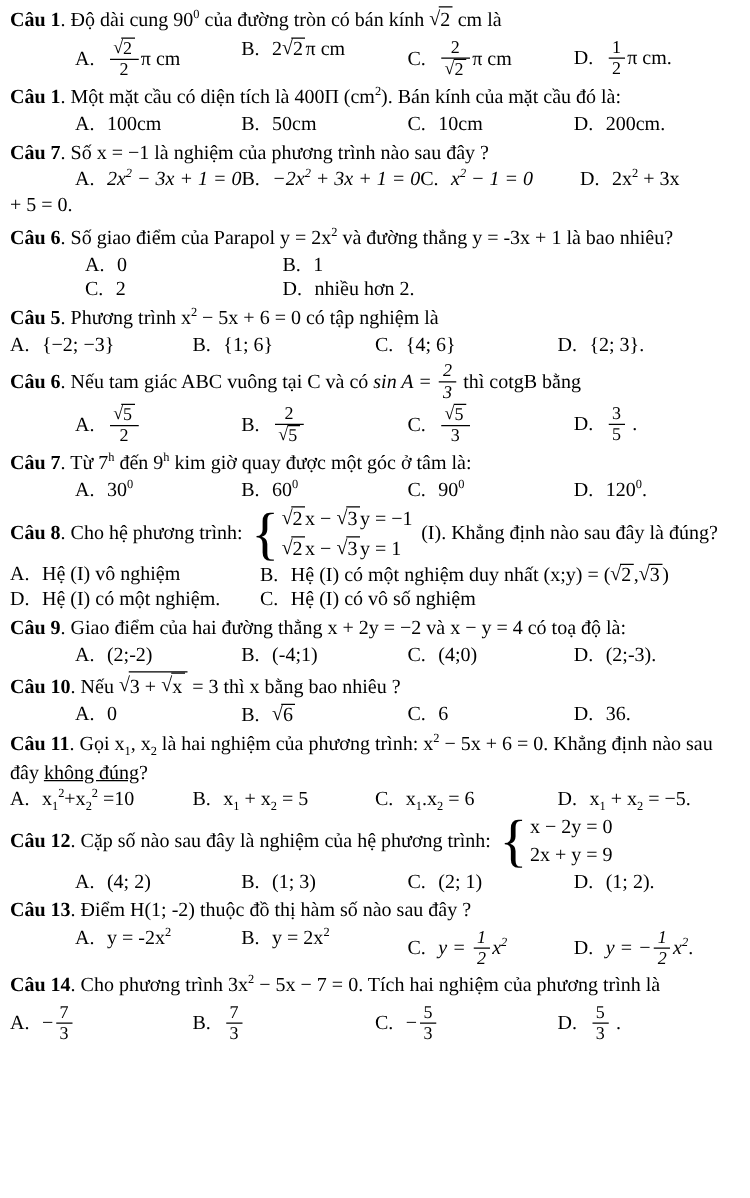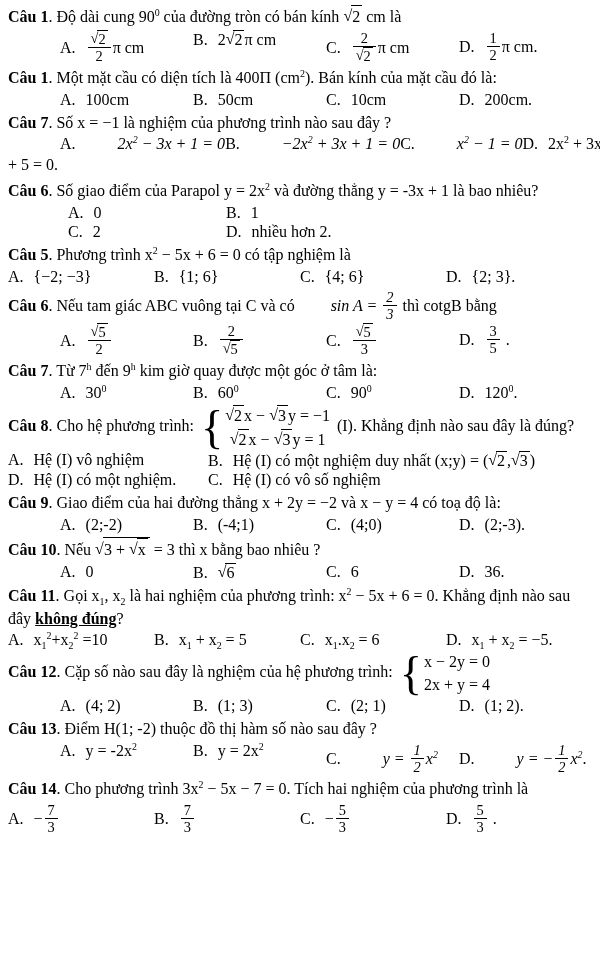"2x2 − 3x + 1" .it { margin-left: 32px -> none }
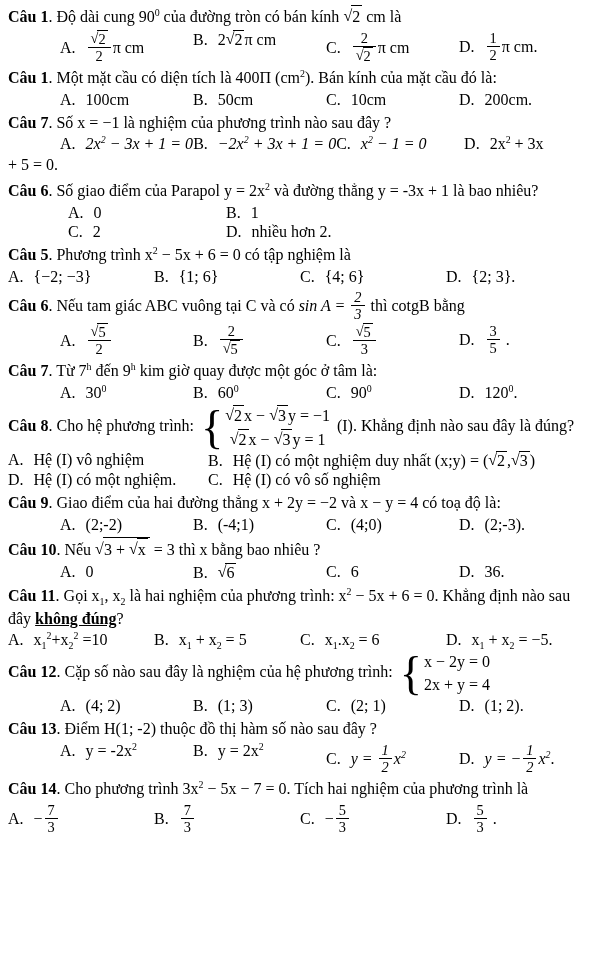"√2x − √3y = −1" .cases .clines { text-align: center -> left }
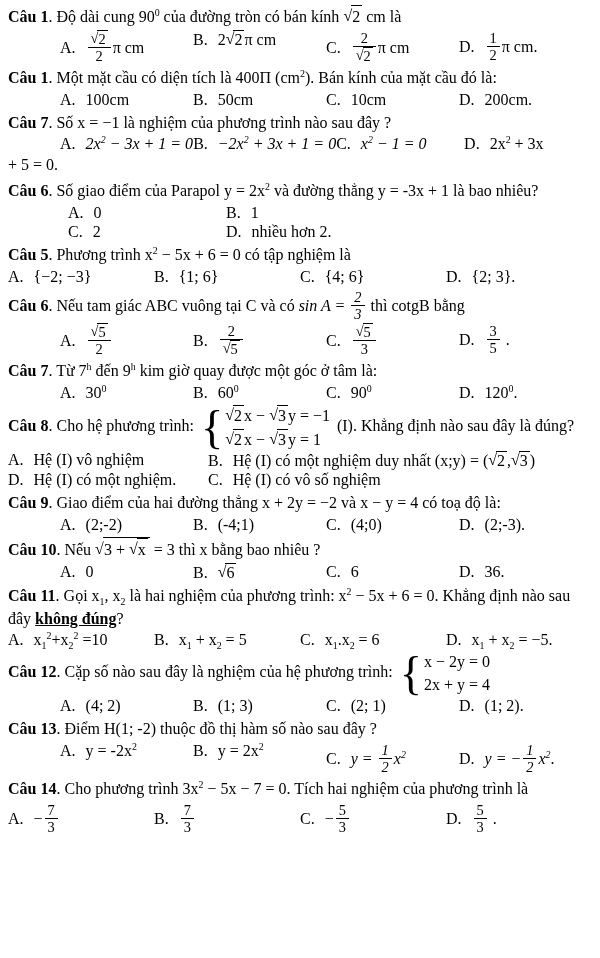"không đúng" .bu { font-weight: bold -> normal }
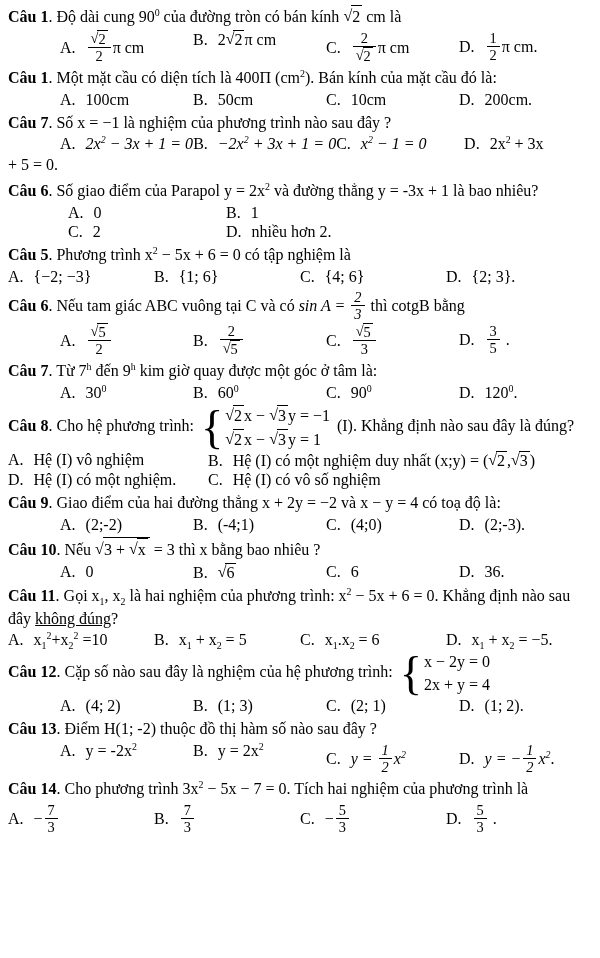"2x + y = 4" span.cline { text: 4 -> 9 }
